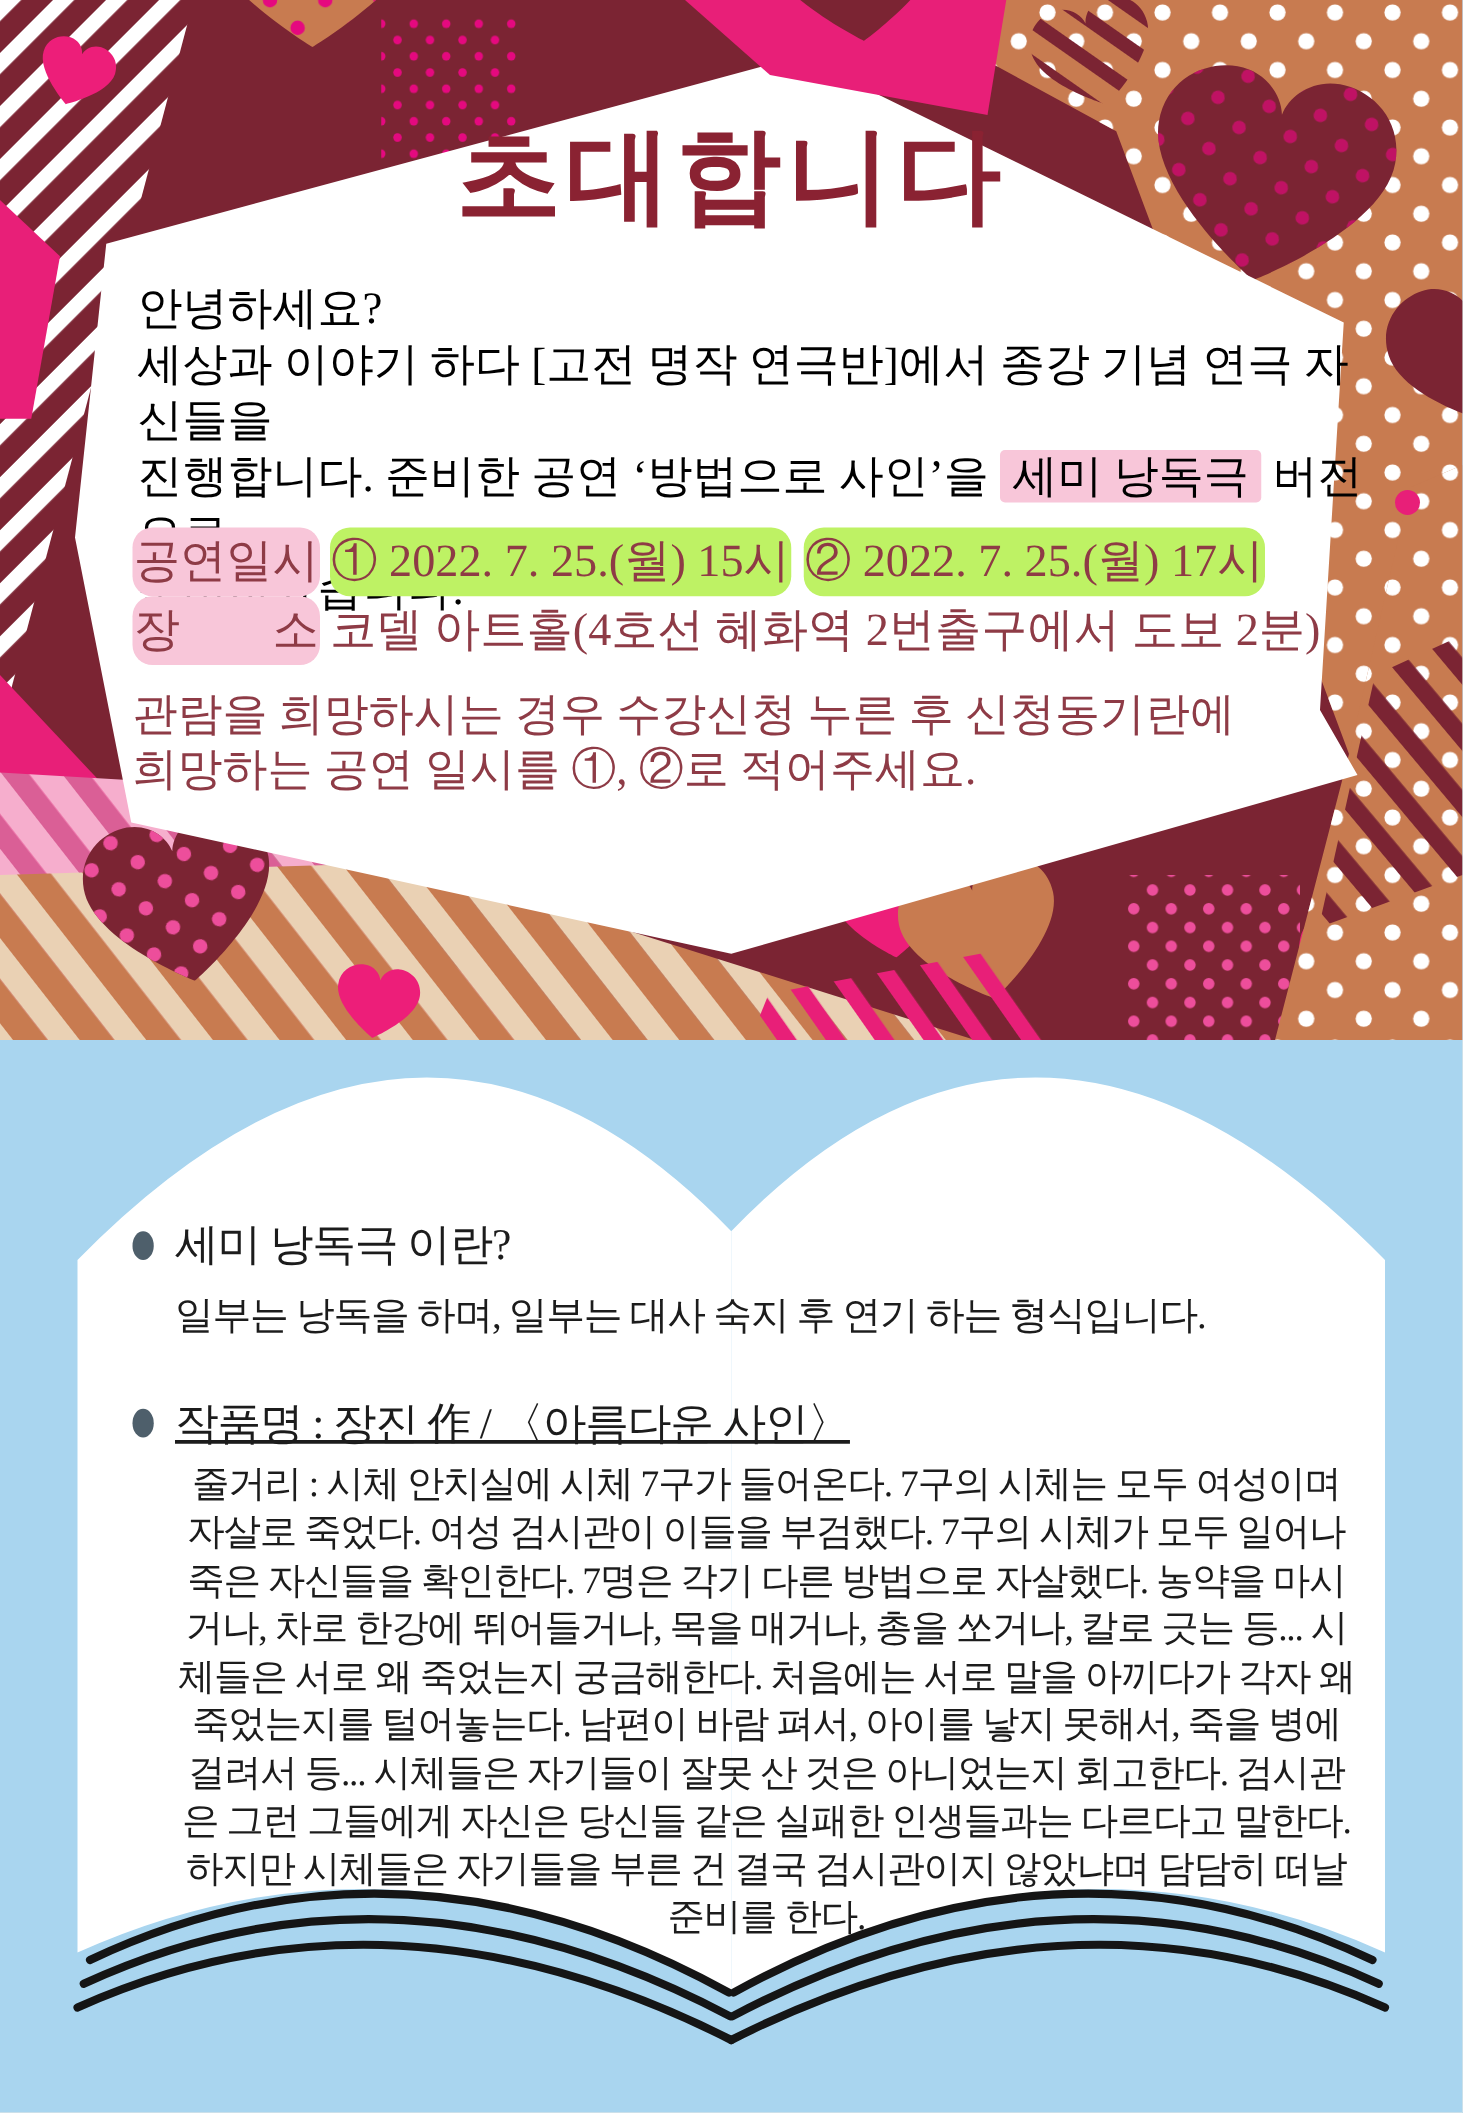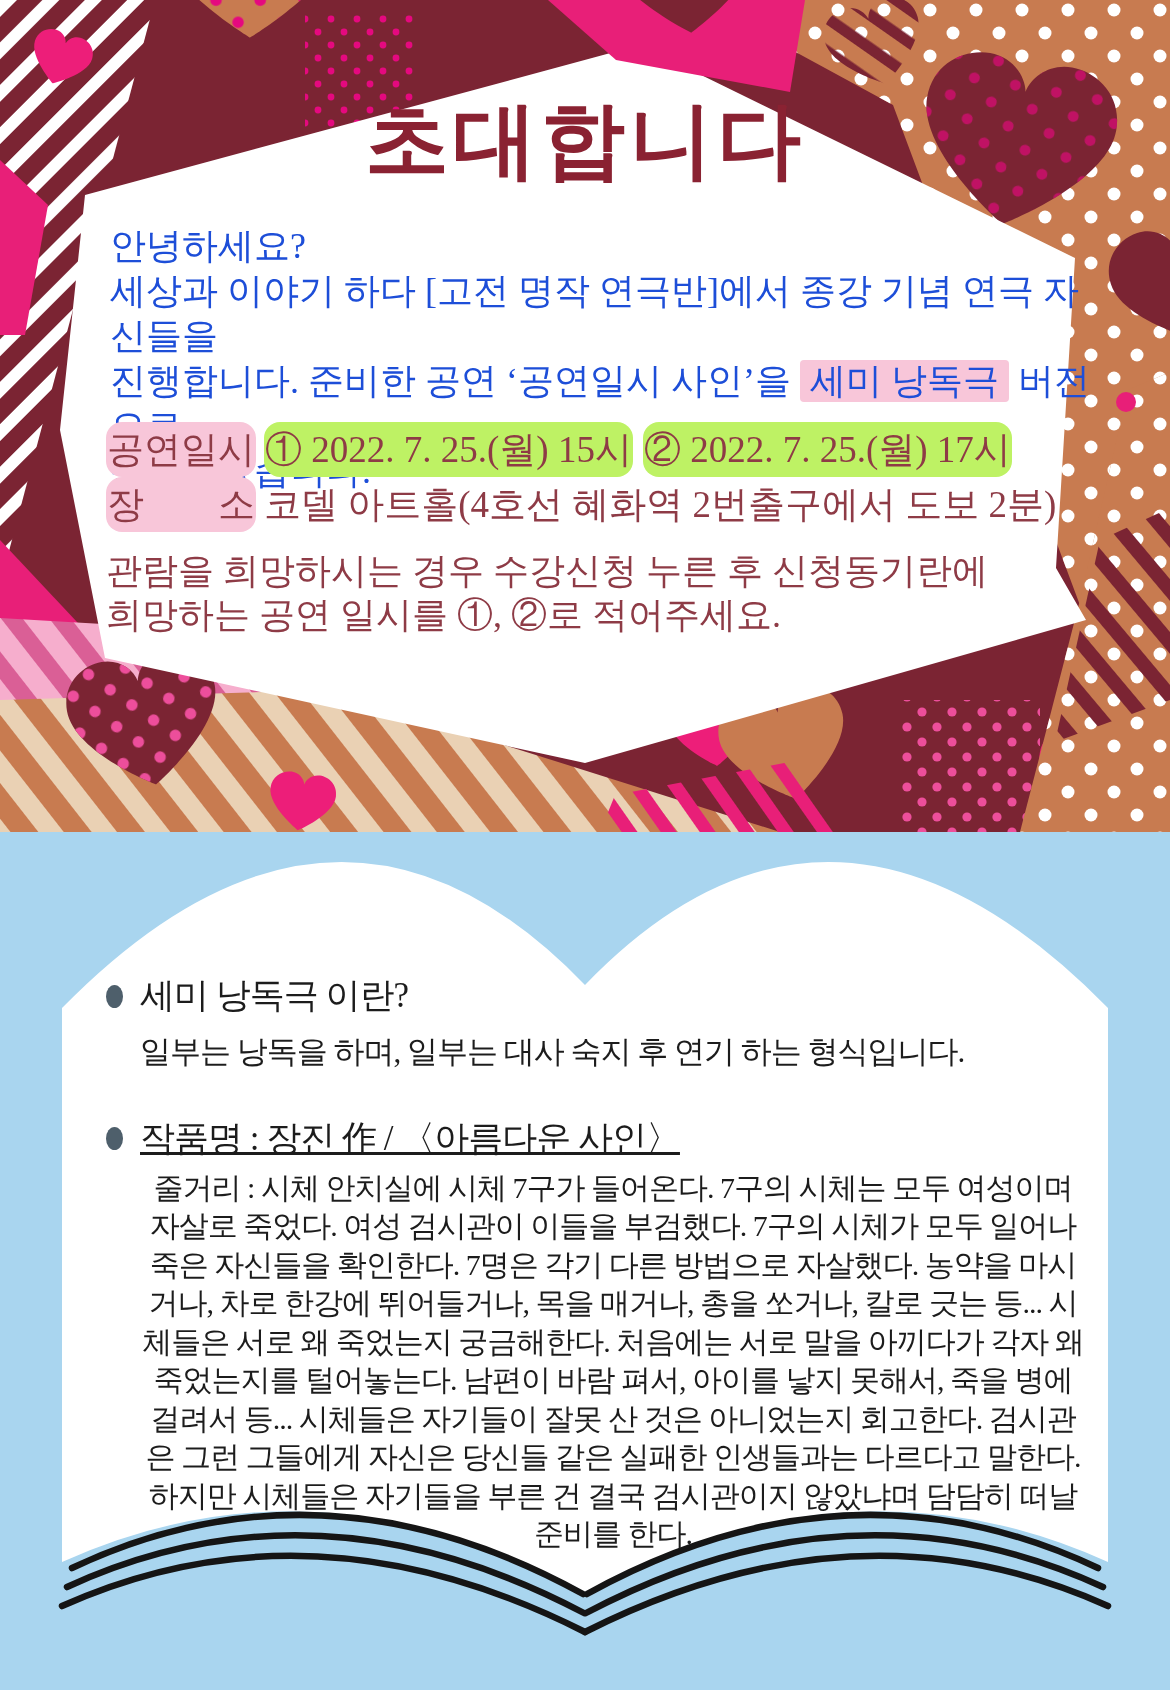"안녕하세요?" .greeting { color: #1d4ed8 -> #000000 }
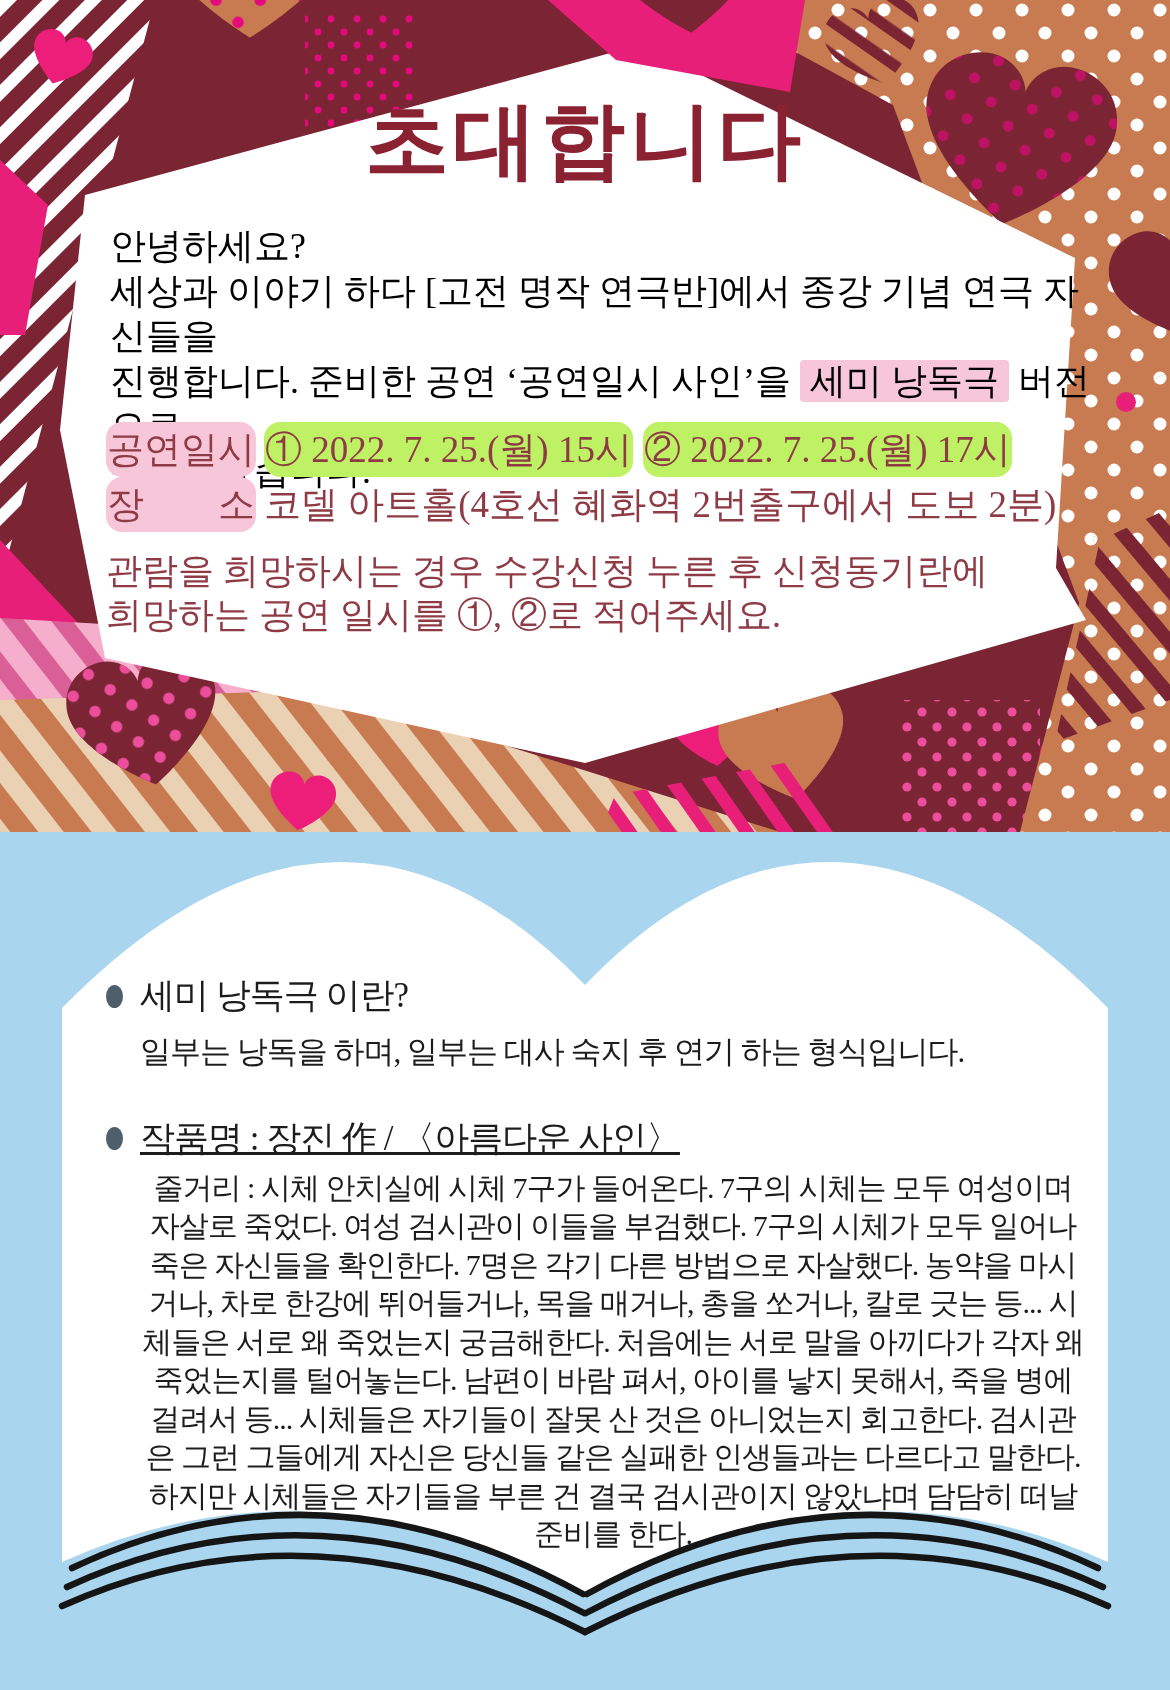"진행합니다. 준비한 공연 ‘공연일시 사인’을" span { text: 공연일시 -> 방법으로 }
